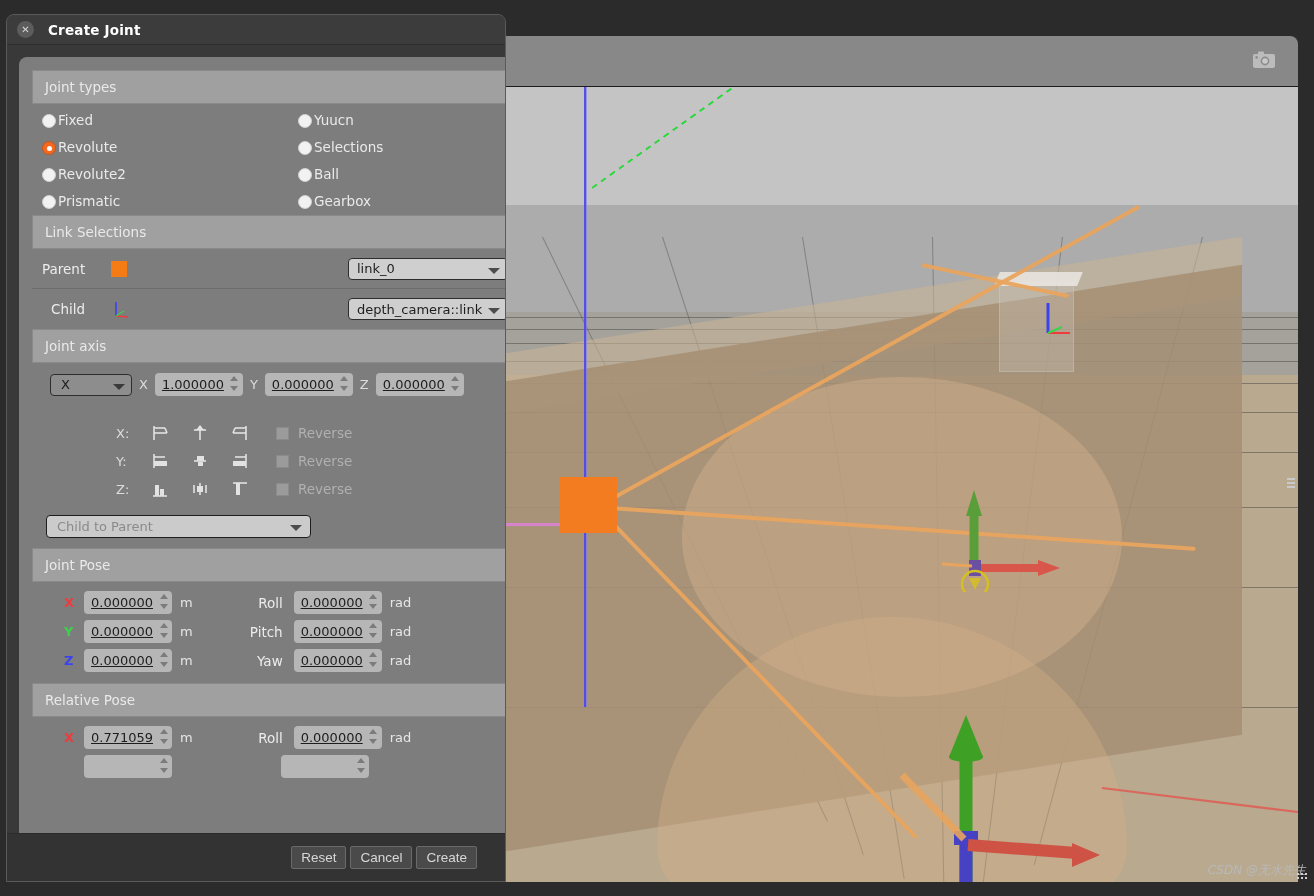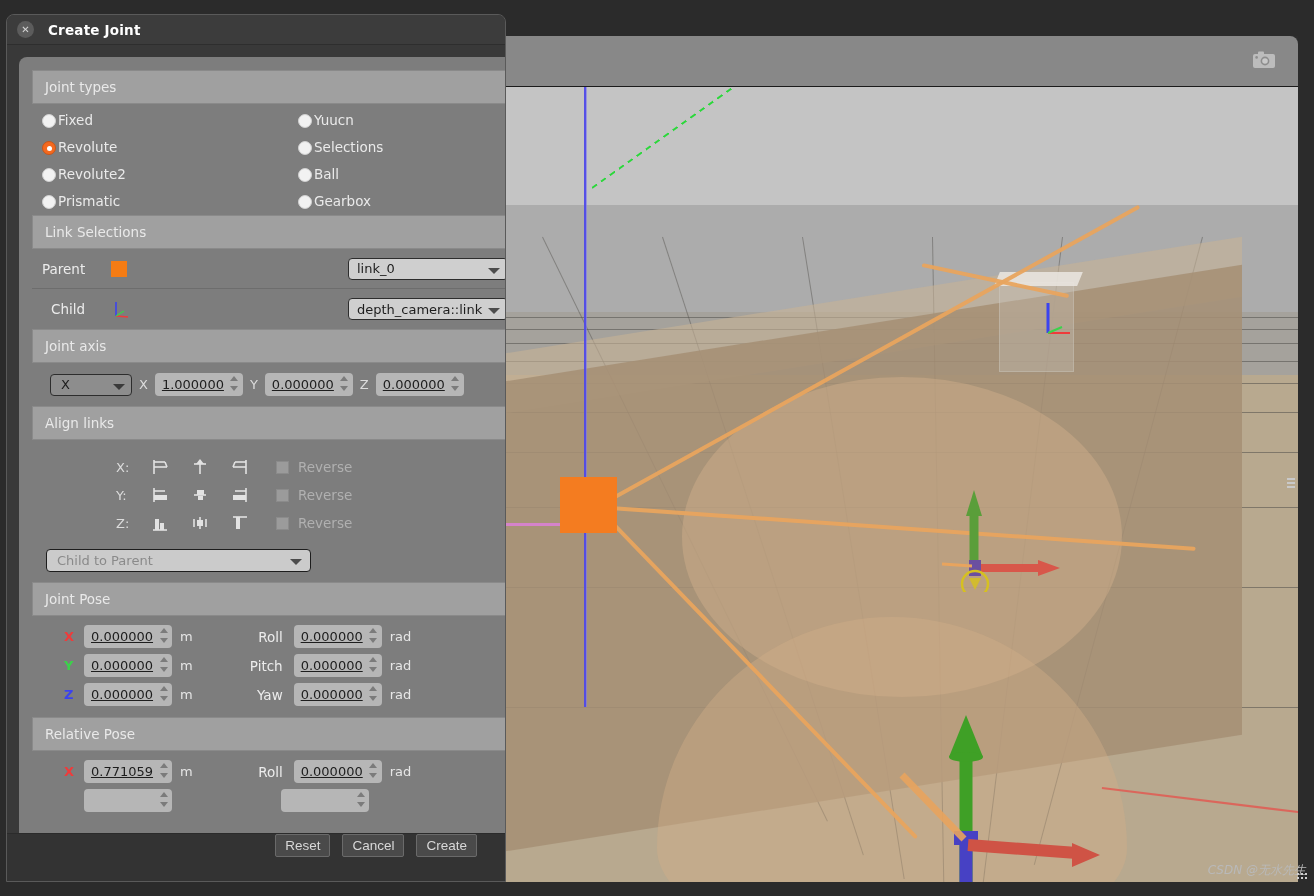"Align links" div.grp-head { html: <div> <span>Align links</span> <span></span> </div> -> none }
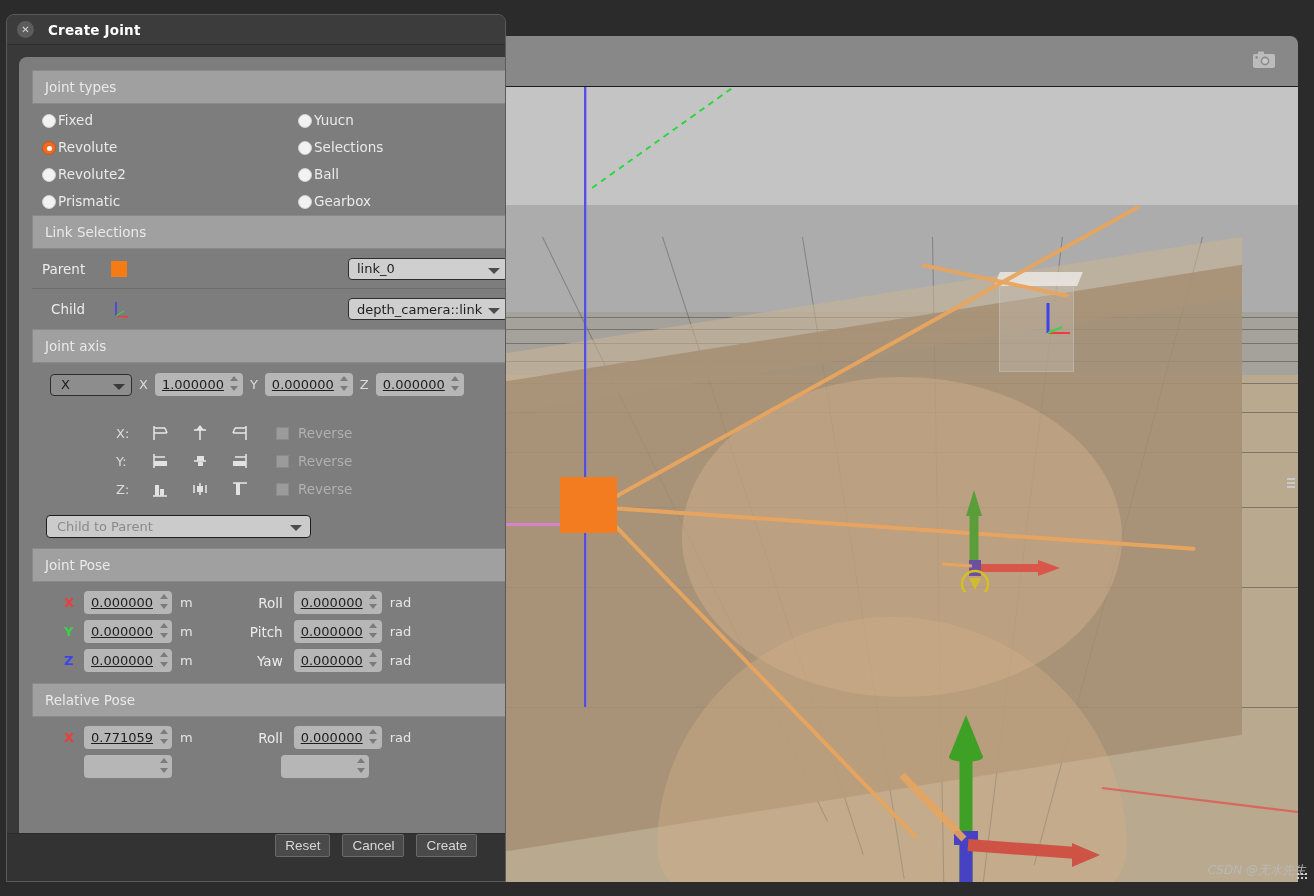"Reset" .footer { align-items: flex-start -> center; gap: 12px -> 4px }
